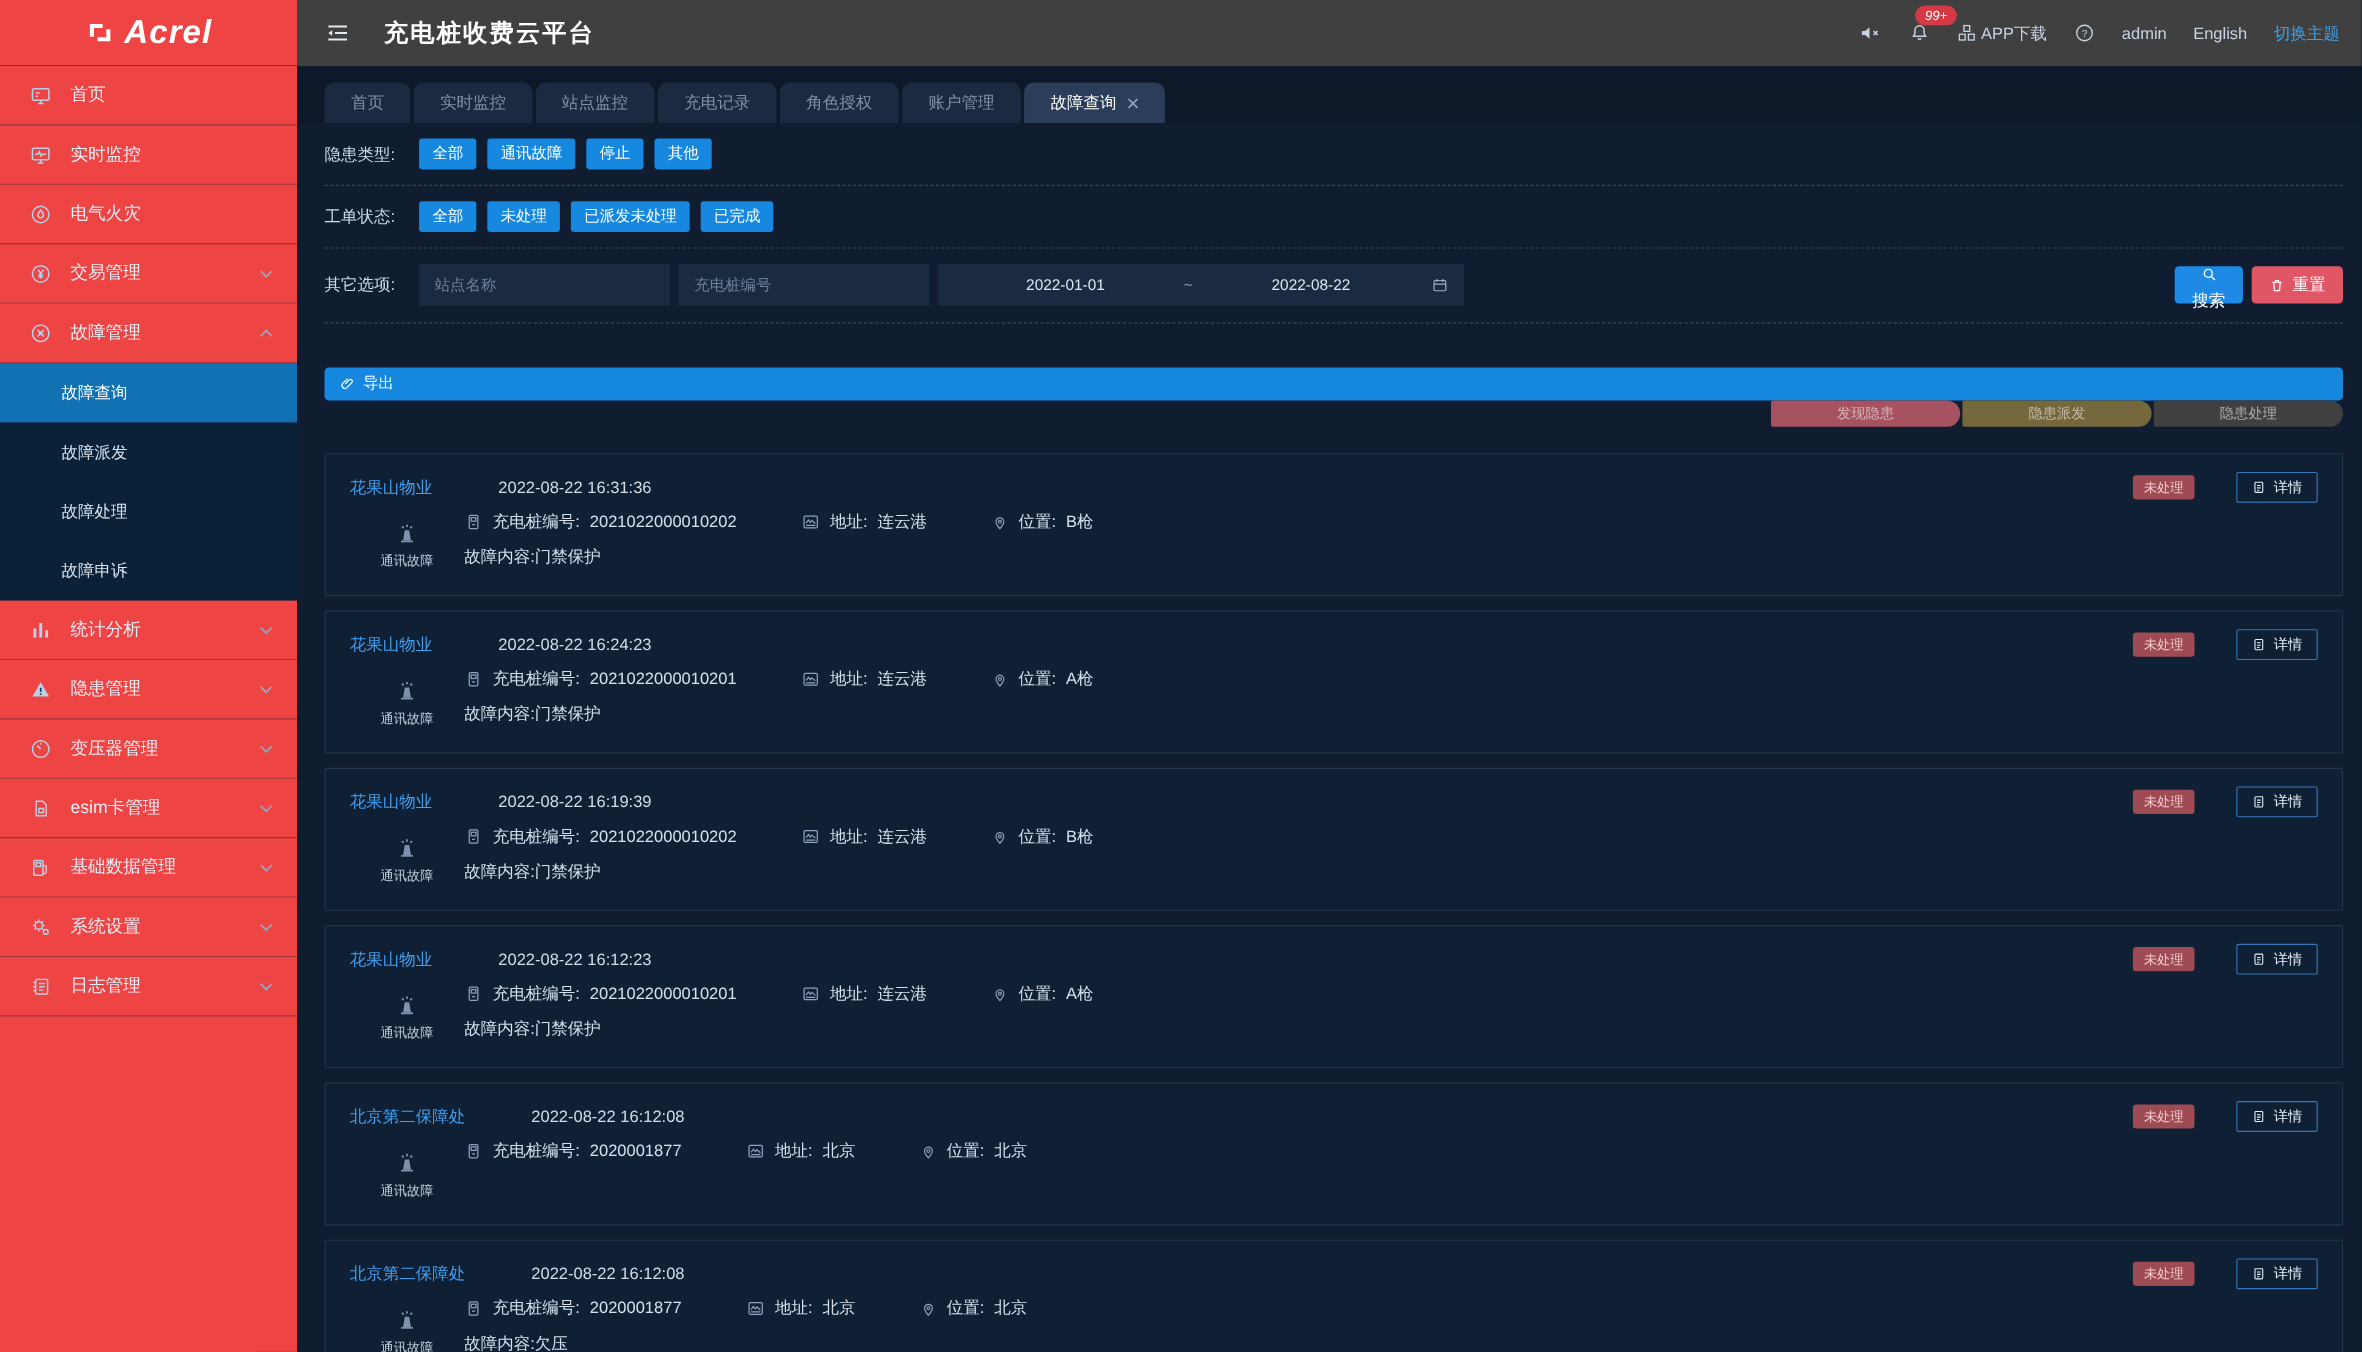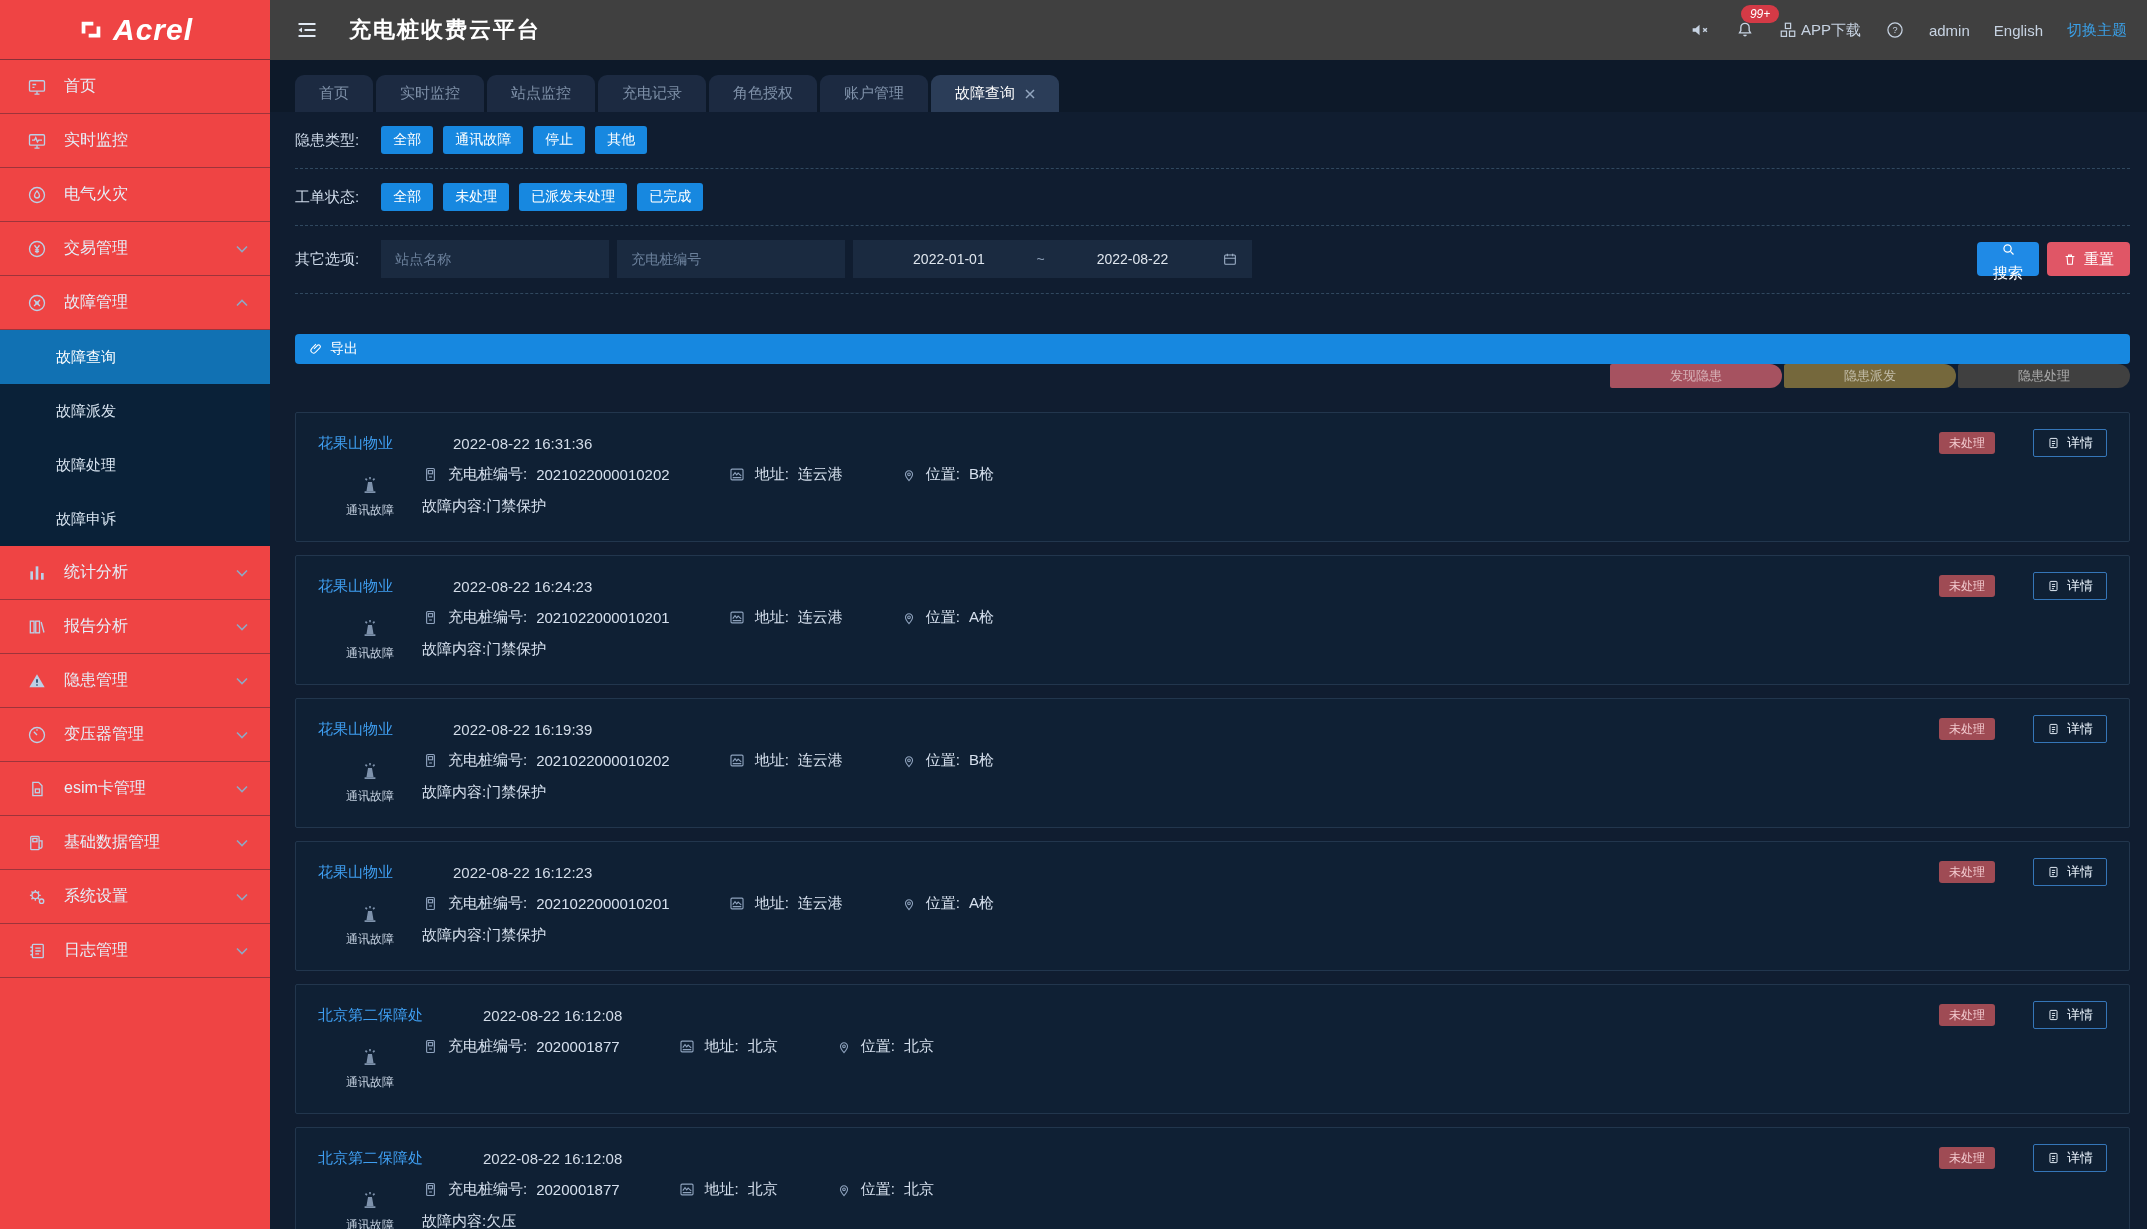"2022-01-01" .date-box { width: 399px -> 478px }
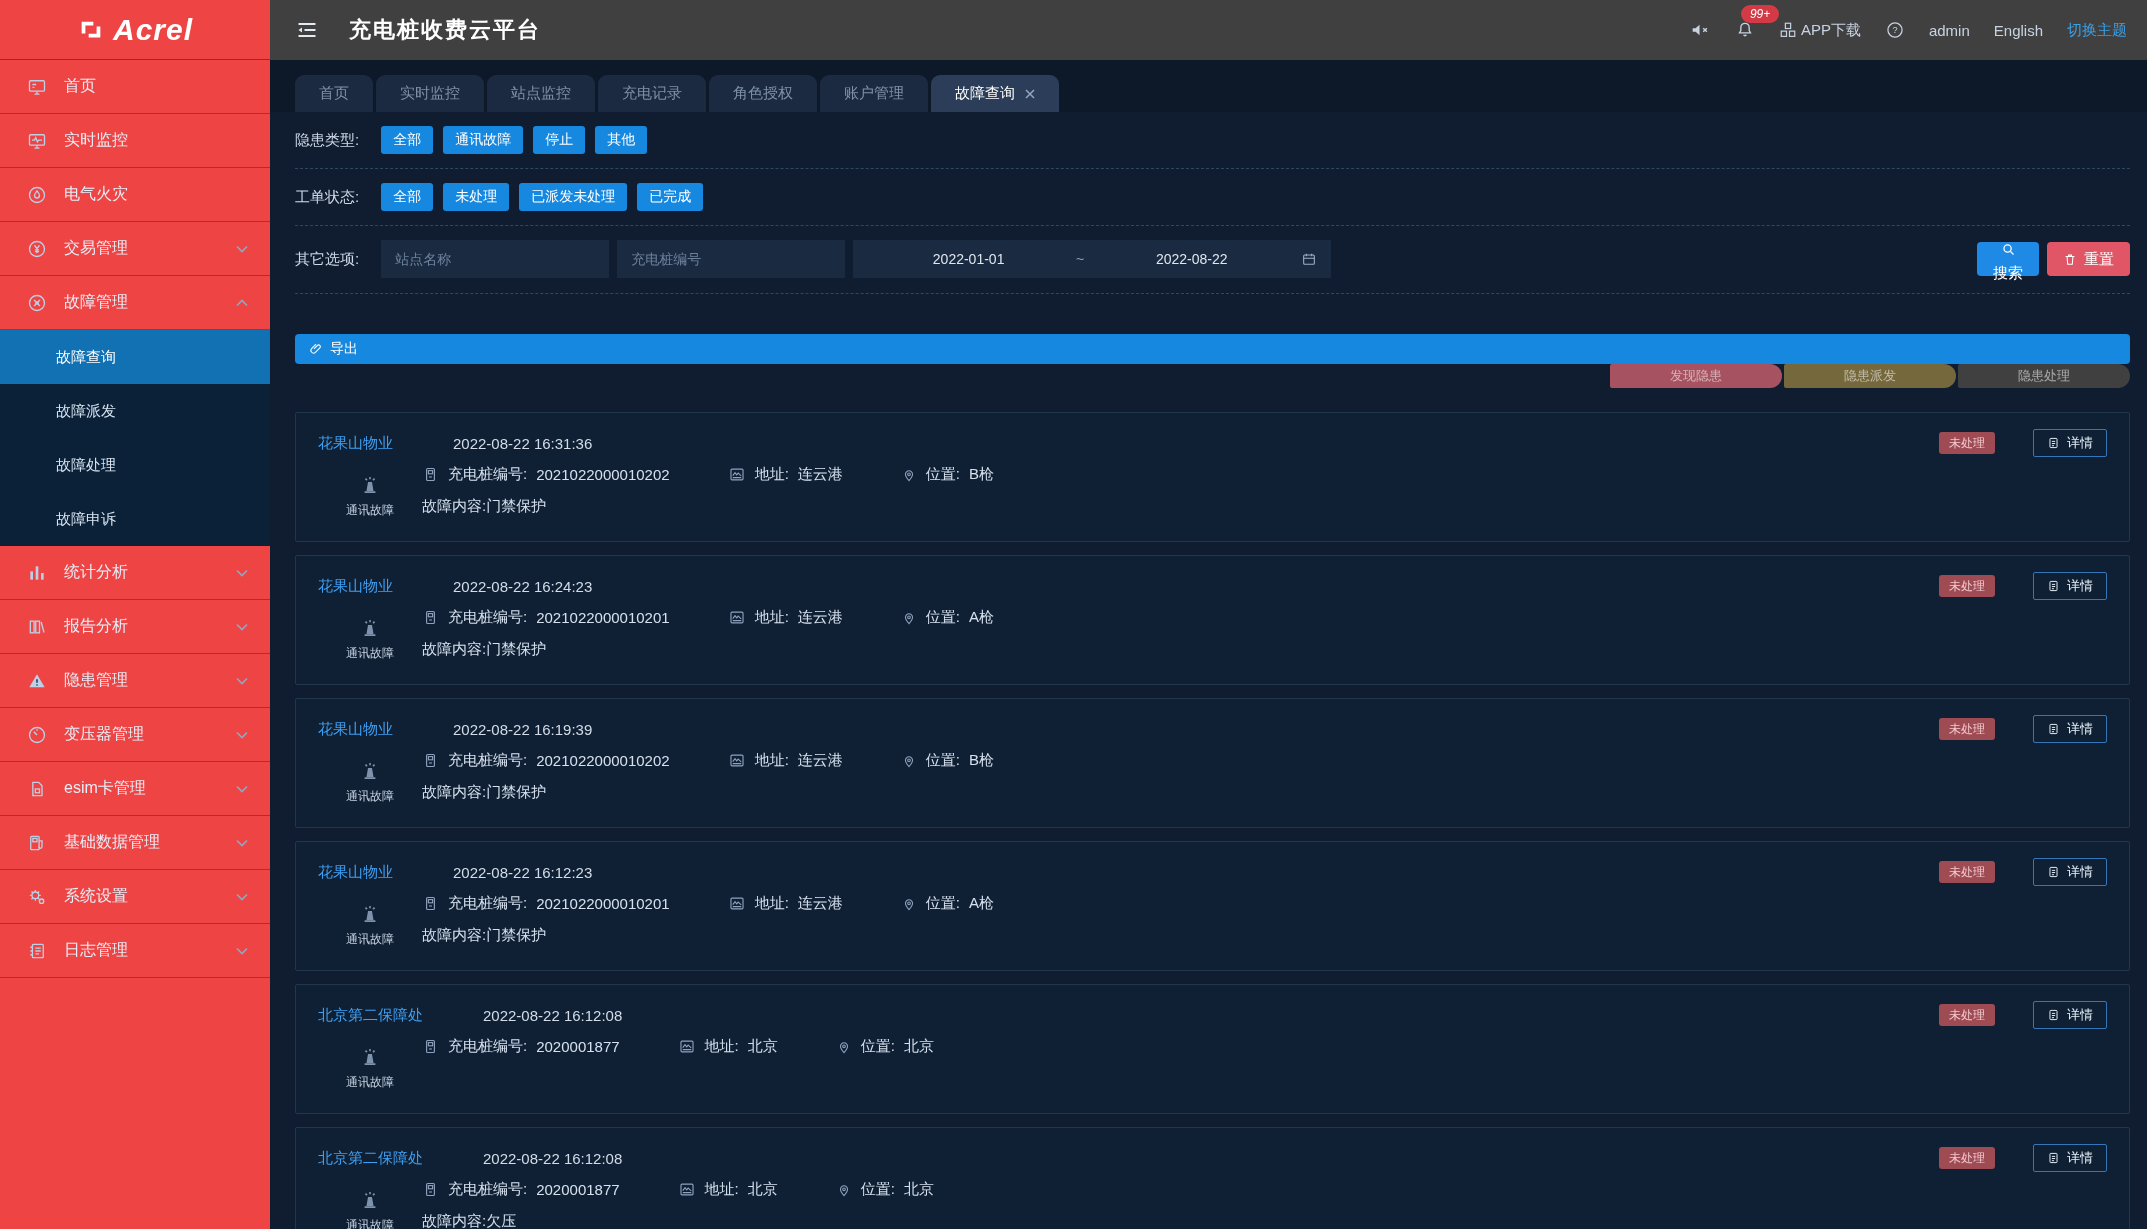"报告分析" div.menu-item { html: <div> <span> <svg> <rect></rect> <rect></rect> <path></path> </svg> </span> <span>报告分析</span> <span> <svg> <path></path> </svg> </span> </div> -> none }
